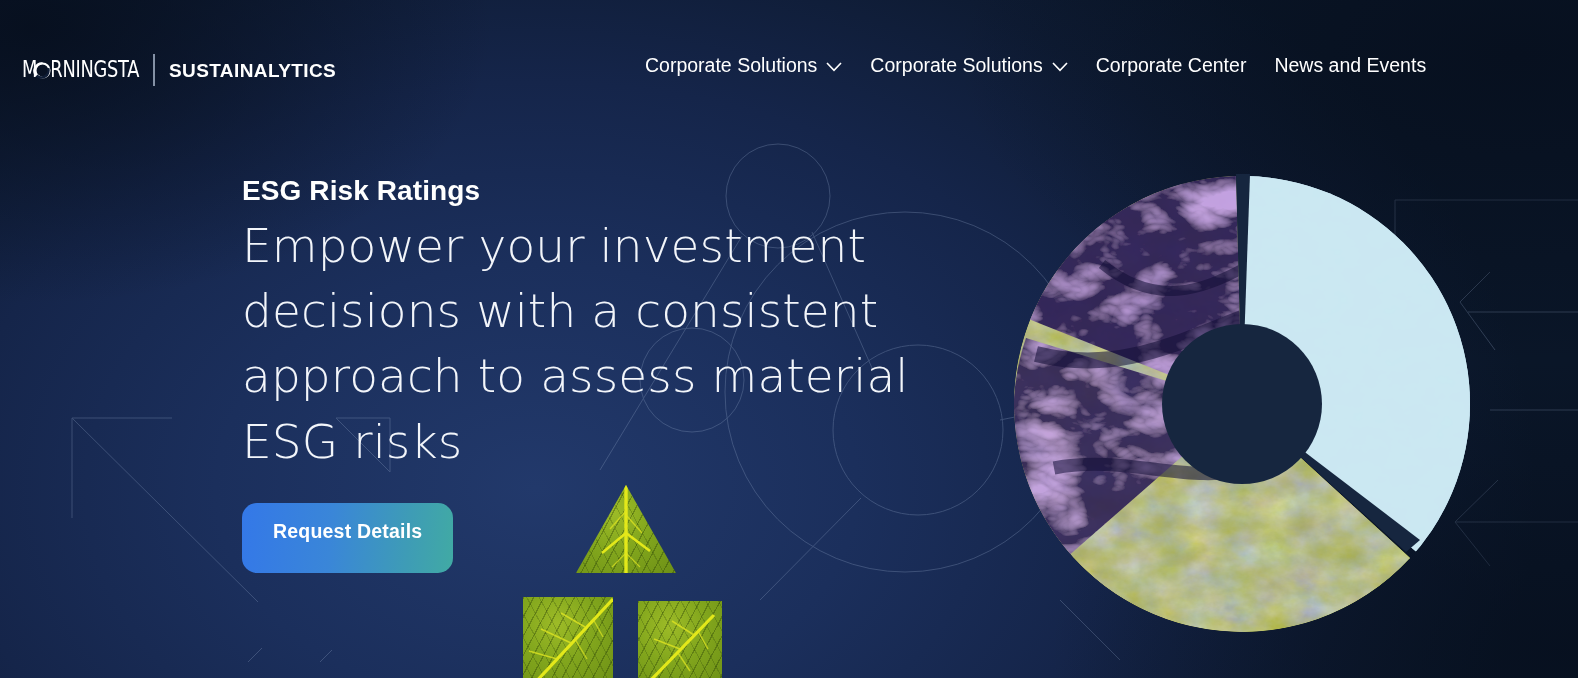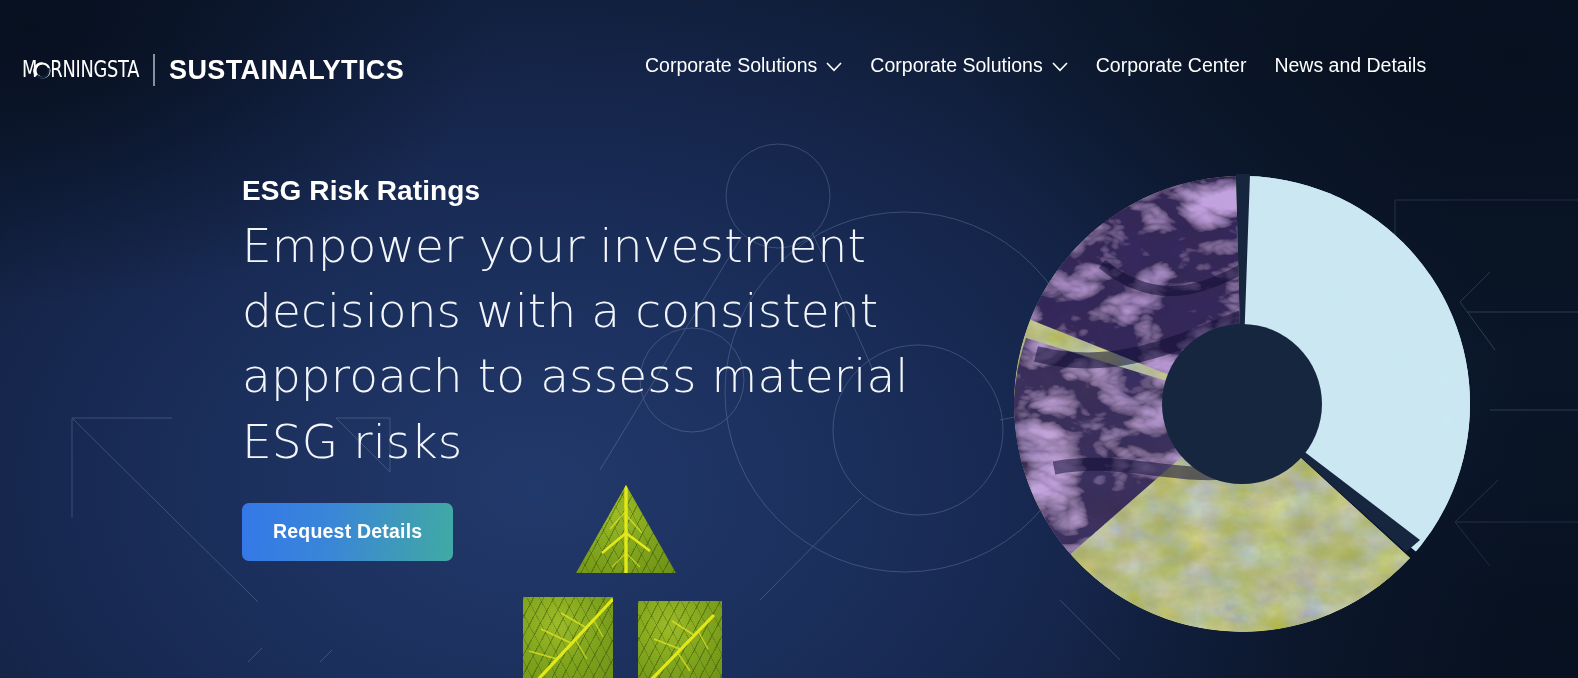"SUSTAINALYTICS" #logo .brand { font-size: 27px -> 19px }
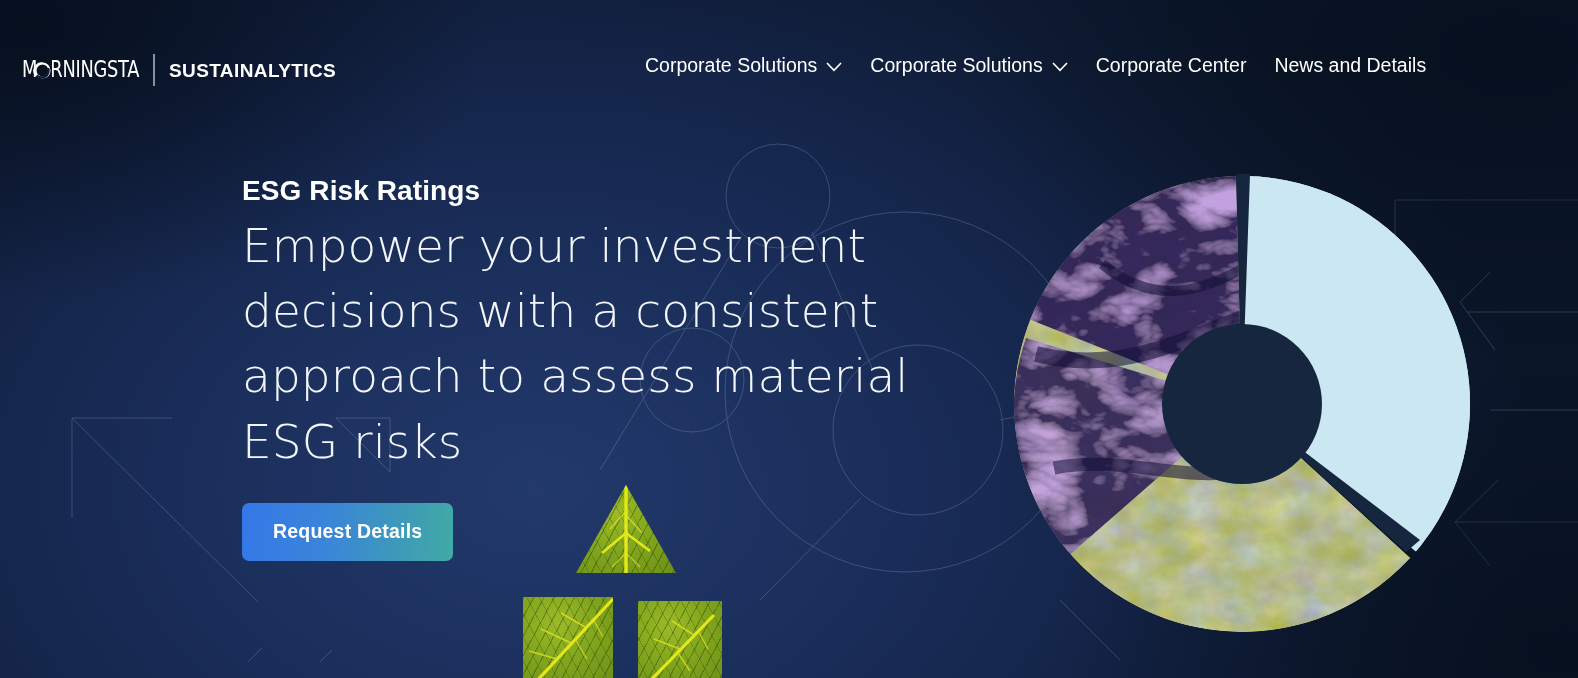"News and Details" span { text: Details -> Events }
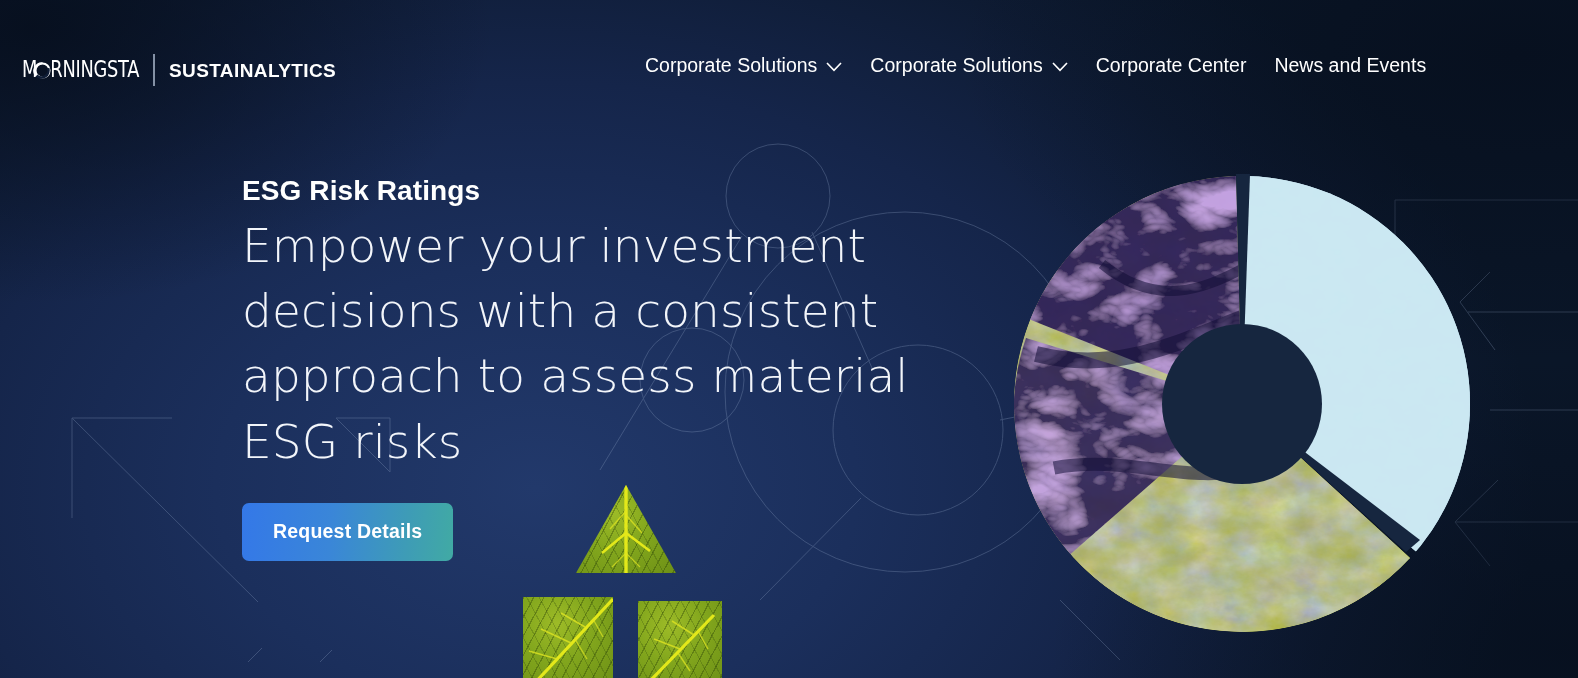"Request Details" #cta { border-radius: 7px -> 15px; padding: 17px 31px 18px 31px -> 17px 31px 30px 31px }
